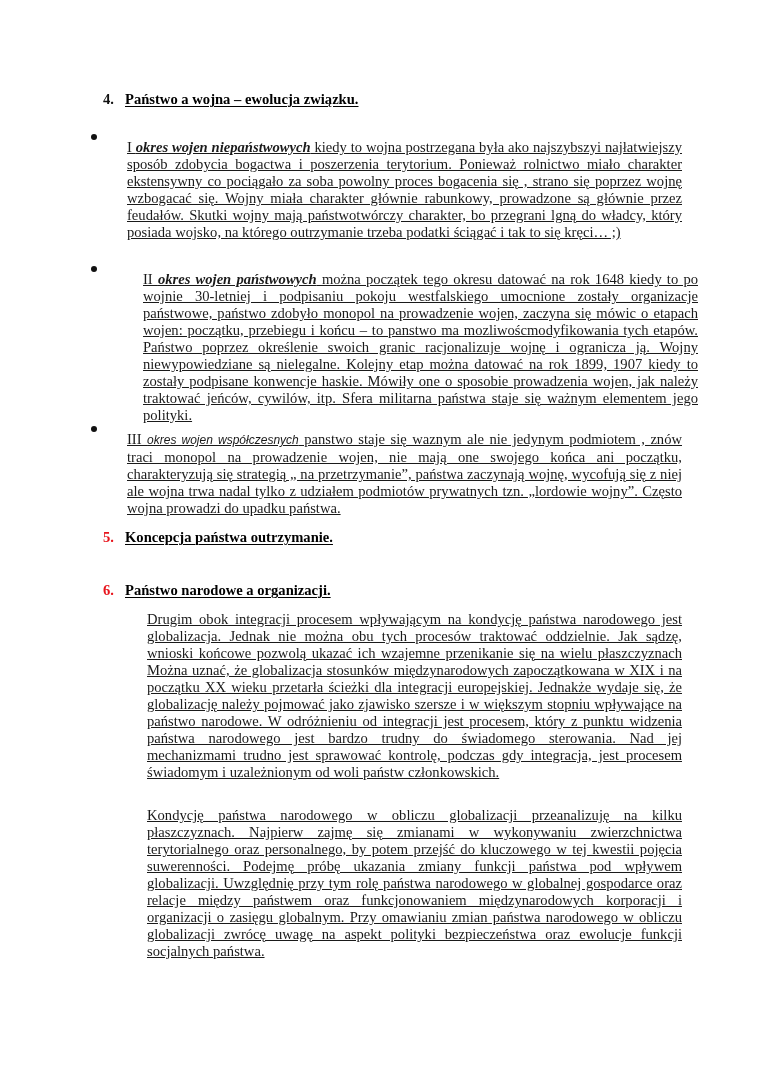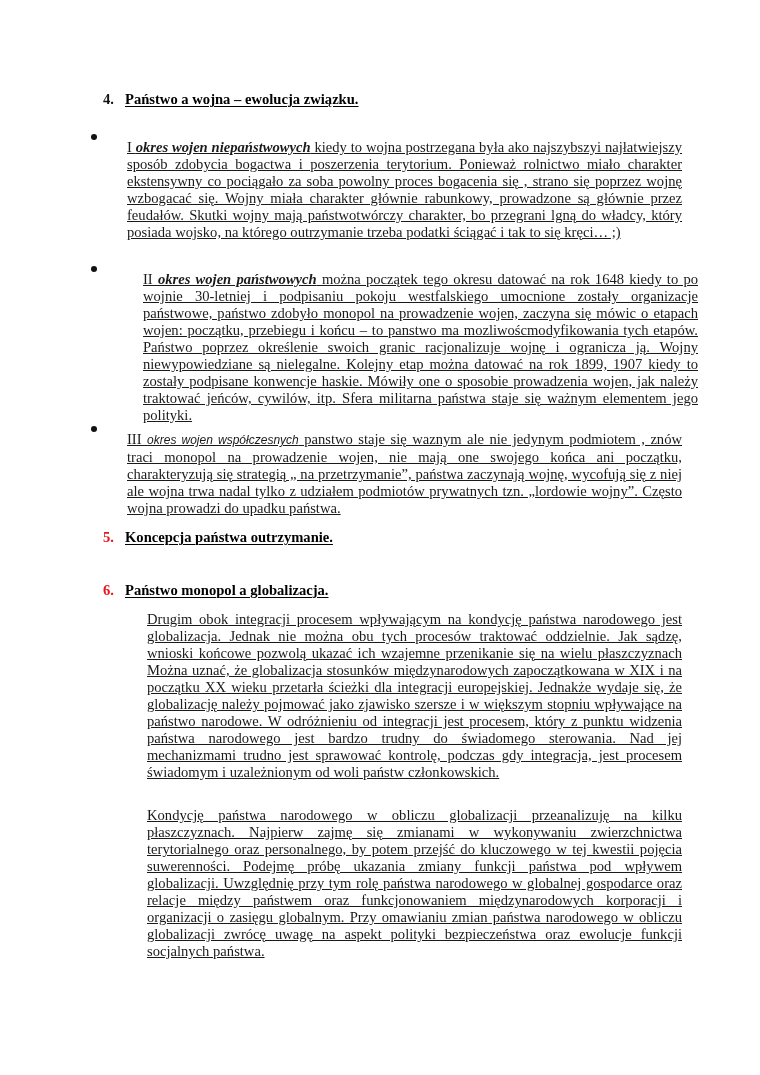"Państwo monopol a globalizacja." span.txt { text: monopol a globalizacja -> narodowe a organizacji }
